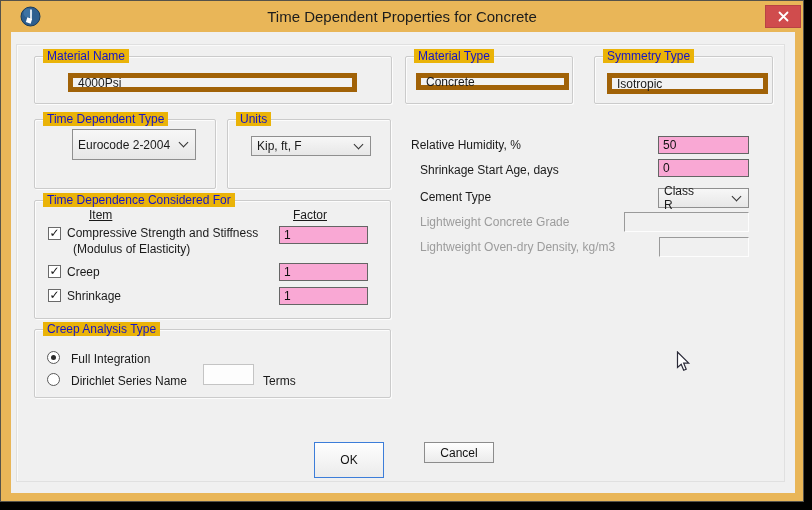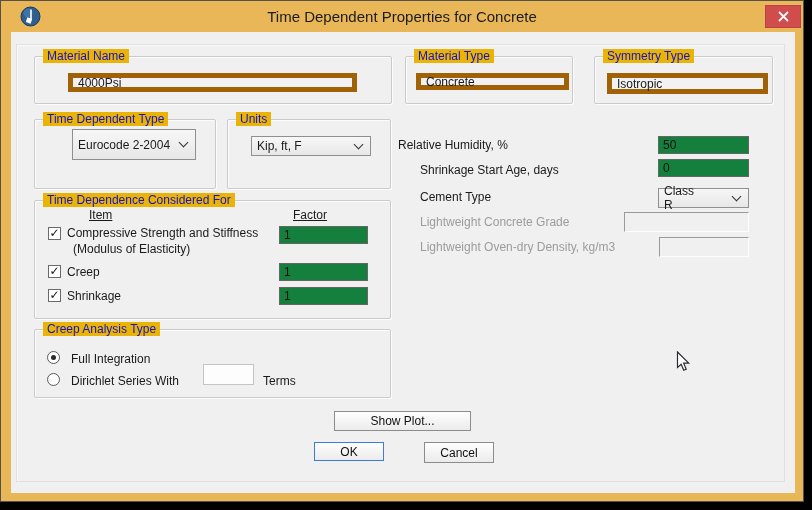"Relative Humidity, %" span.label { left: 387px -> 400px }
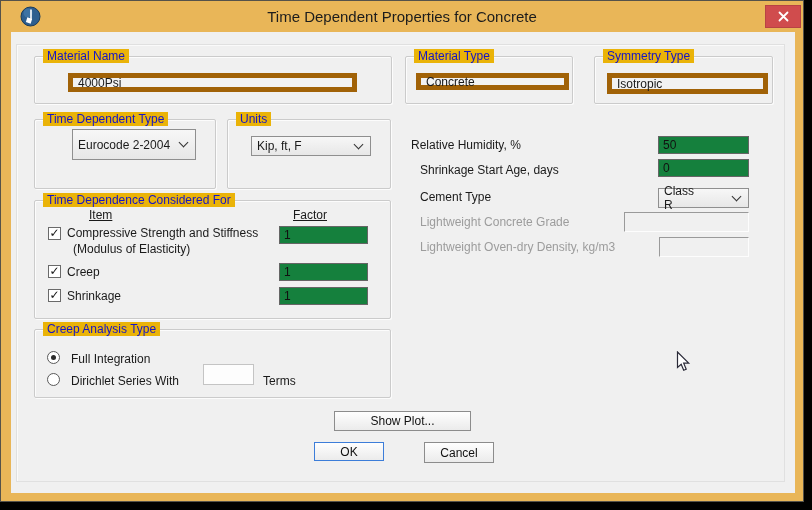"50" .txt-input { background: #15803d -> #f9a8d4 }
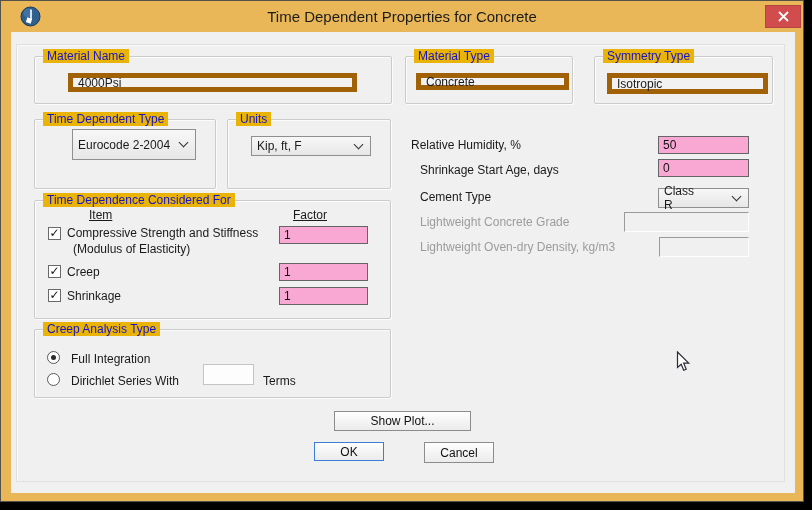"Dirichlet Series With" span.label { text: With -> Name }
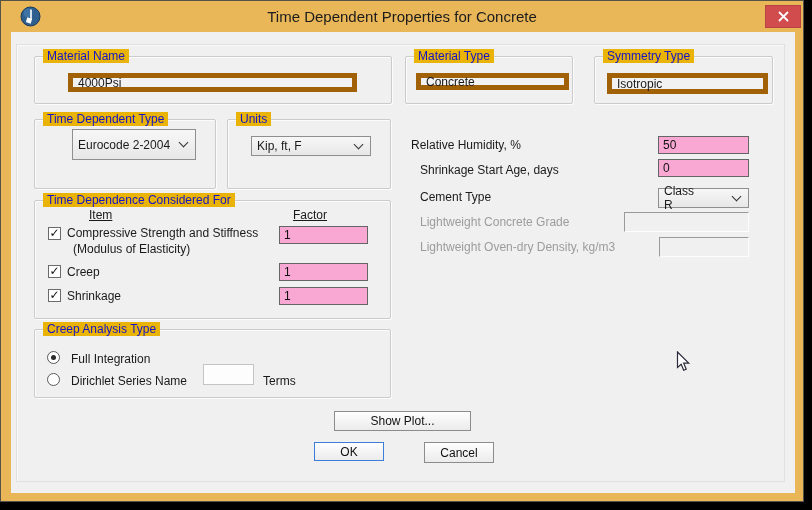"Show Plot..." div.btn { html: <div>Show Plot...</div> -> none }
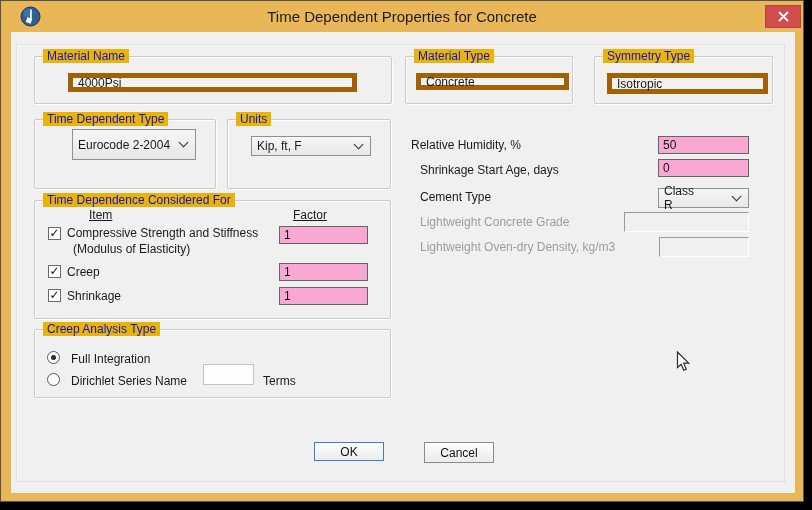"OK" div.btn { height: 19px -> 36px }
